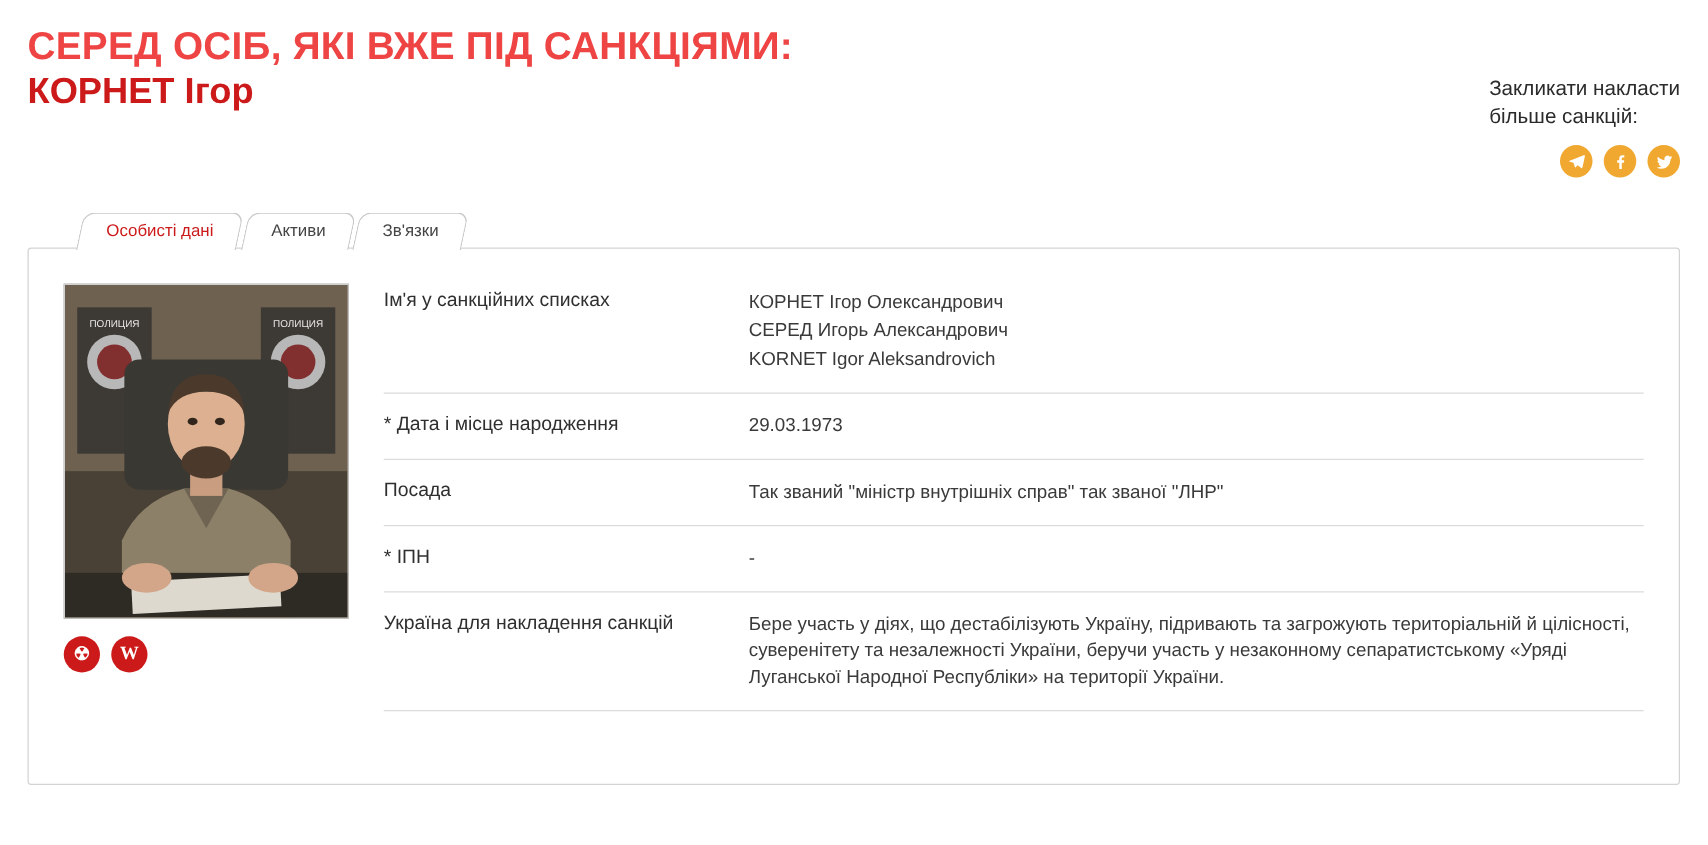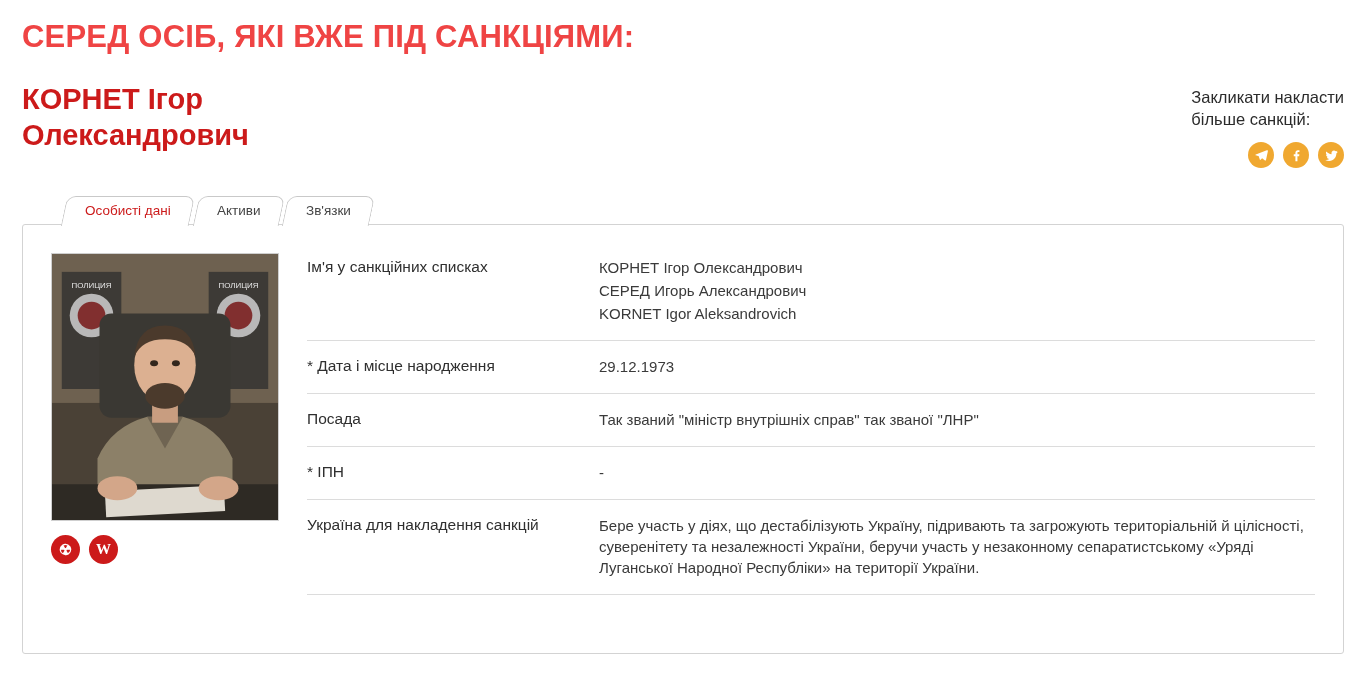"КОРНЕТ Ігор" .name-row { margin-top: 26px -> none }
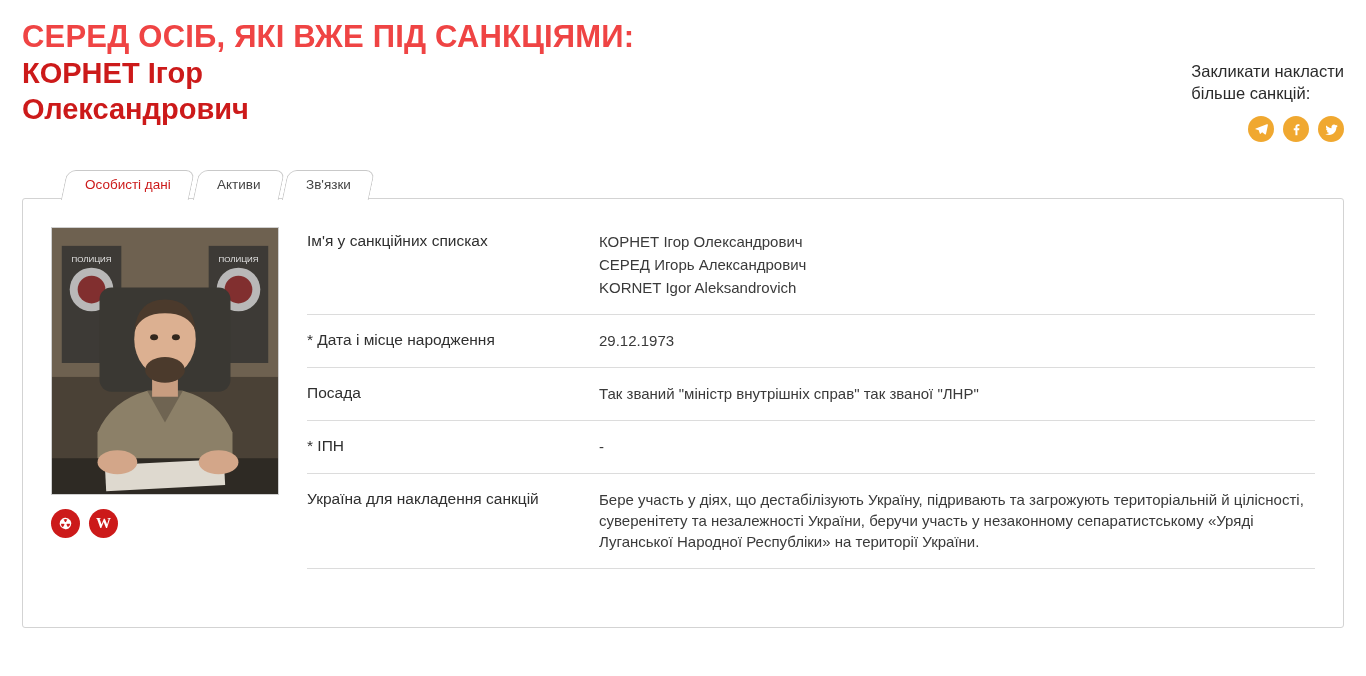"Олександрович" div { html: <div>Олександрович</div> -> none }
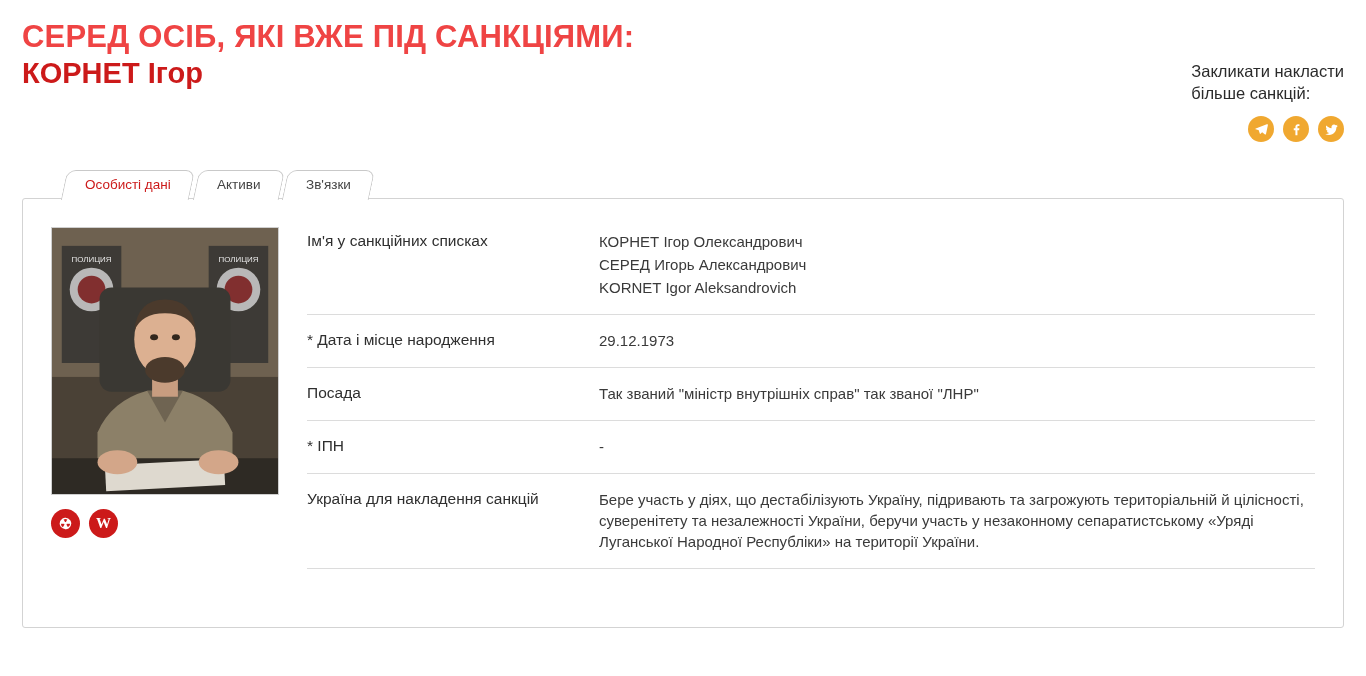"29.12.1973" div { text: 29.12.1973 -> 29.03.1973 }
